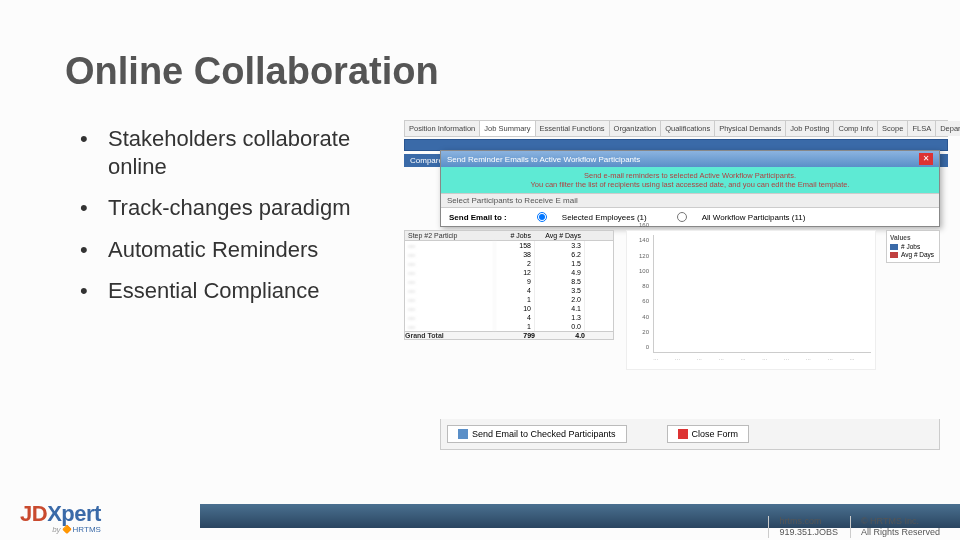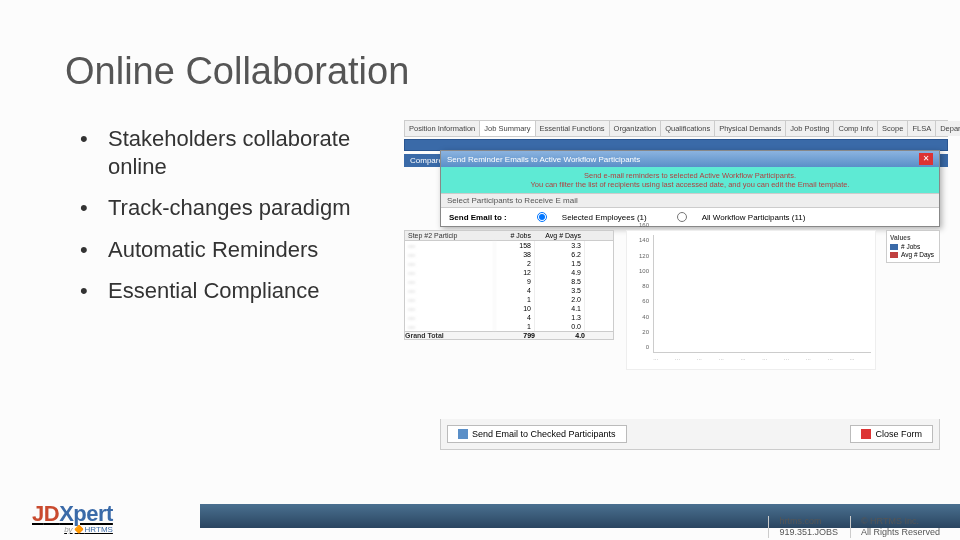"Online Collaboration" .title { font-weight: normal -> bold }
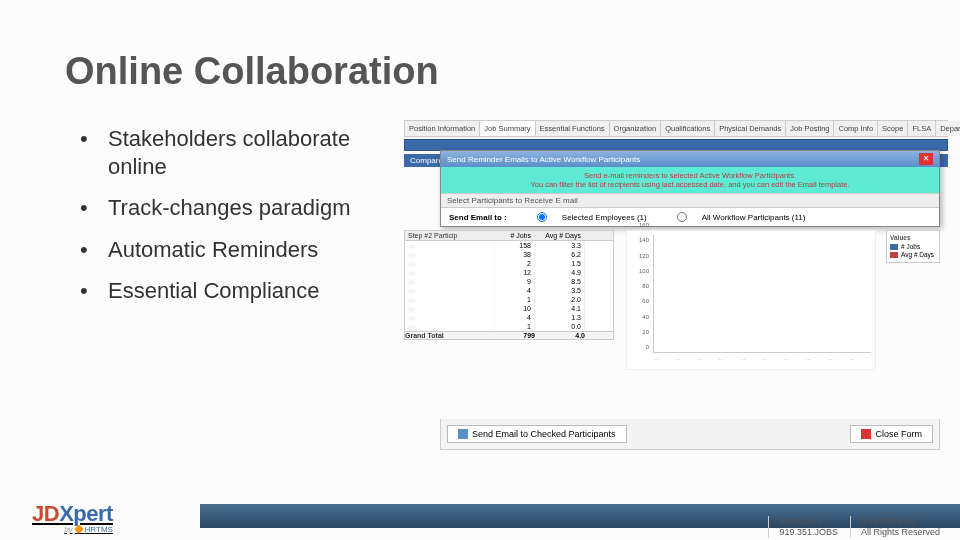"Send Email to Checked Participants" .dlg-buttons { gap: 64px -> 40px; justify-content: space-between -> flex-start }
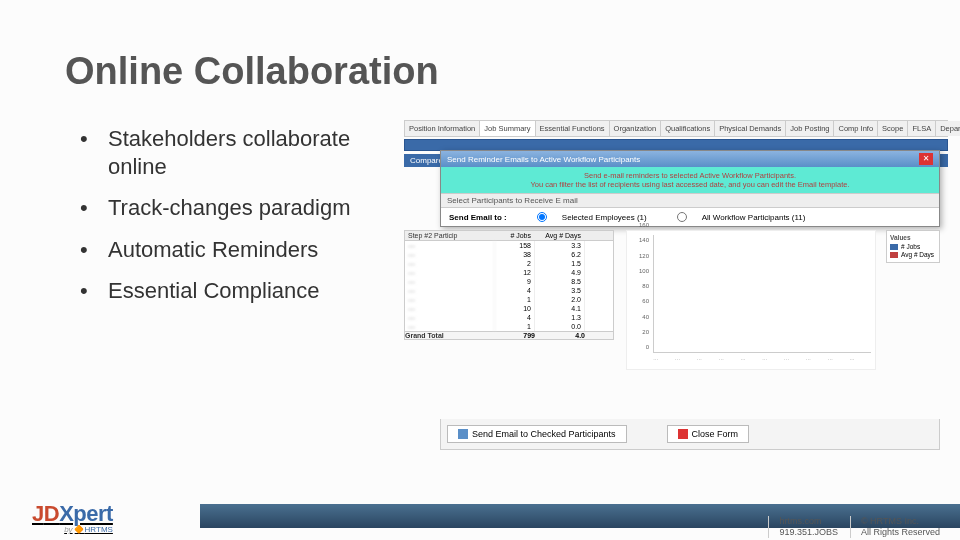"JDXpert" .logo { left: 32px -> 20px; text-decoration: underline -> none }
